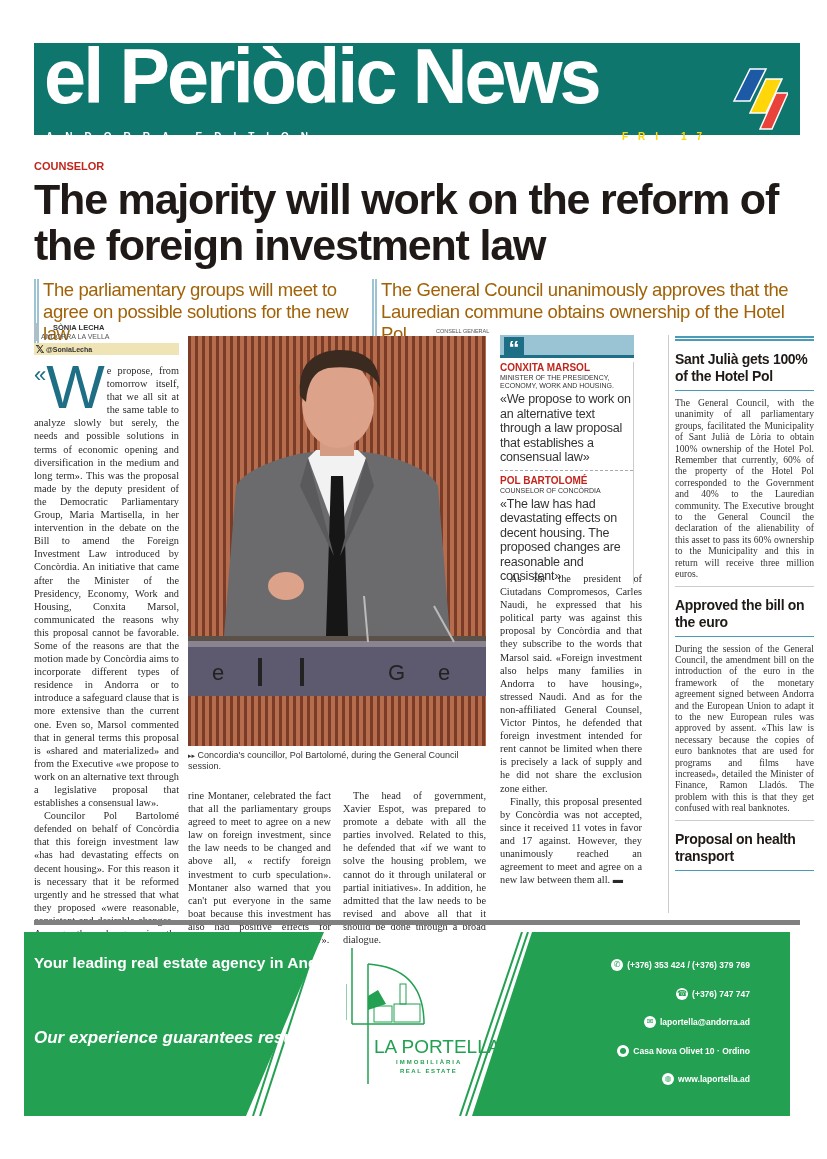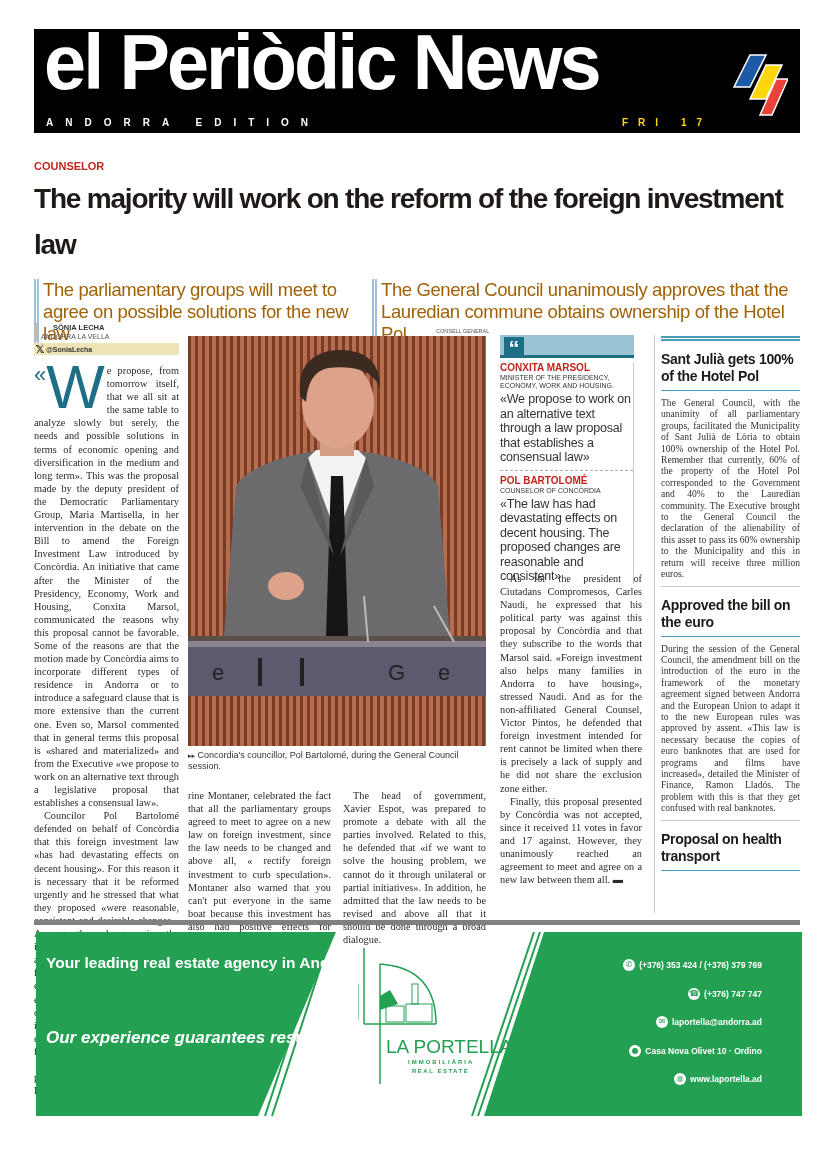"el Periòdic News" .masthead { background: #000000 -> #0f766e; height: 104px -> 92px; top: 29px -> 43px }
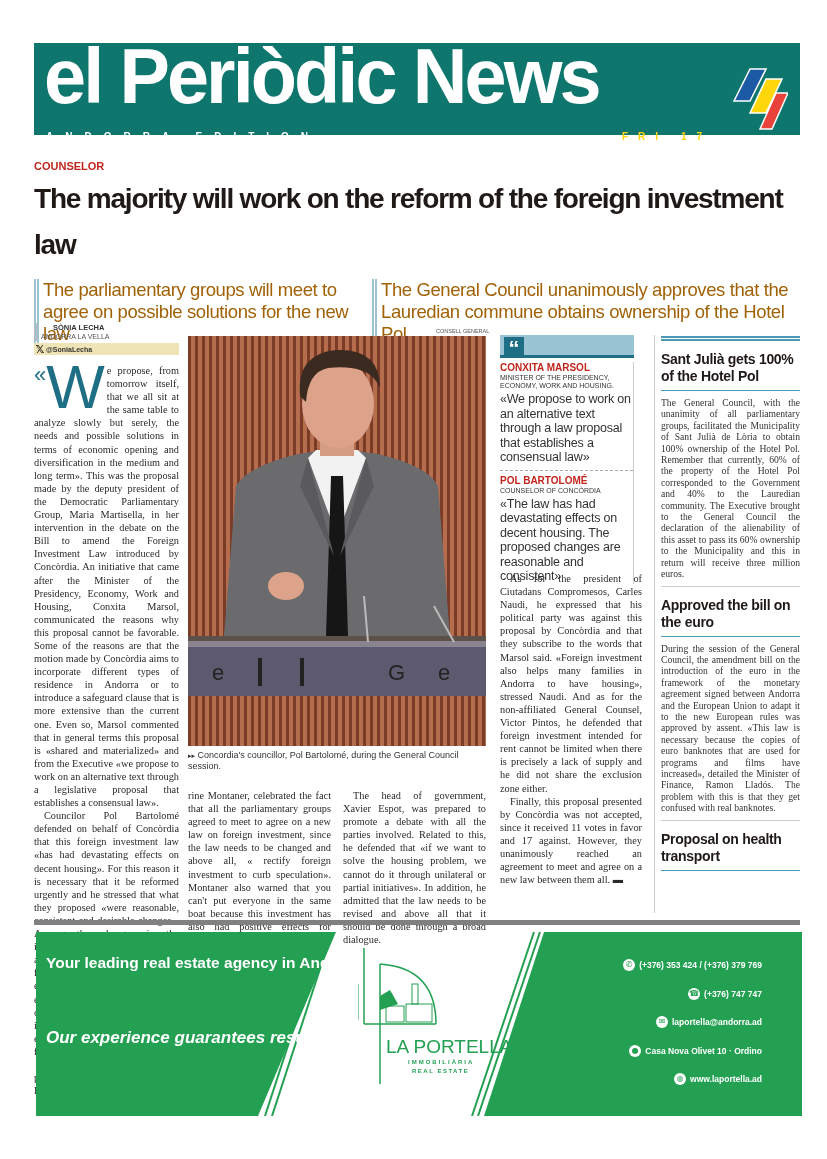"The majority will work on" .headline { font-size: 28px -> 43px }
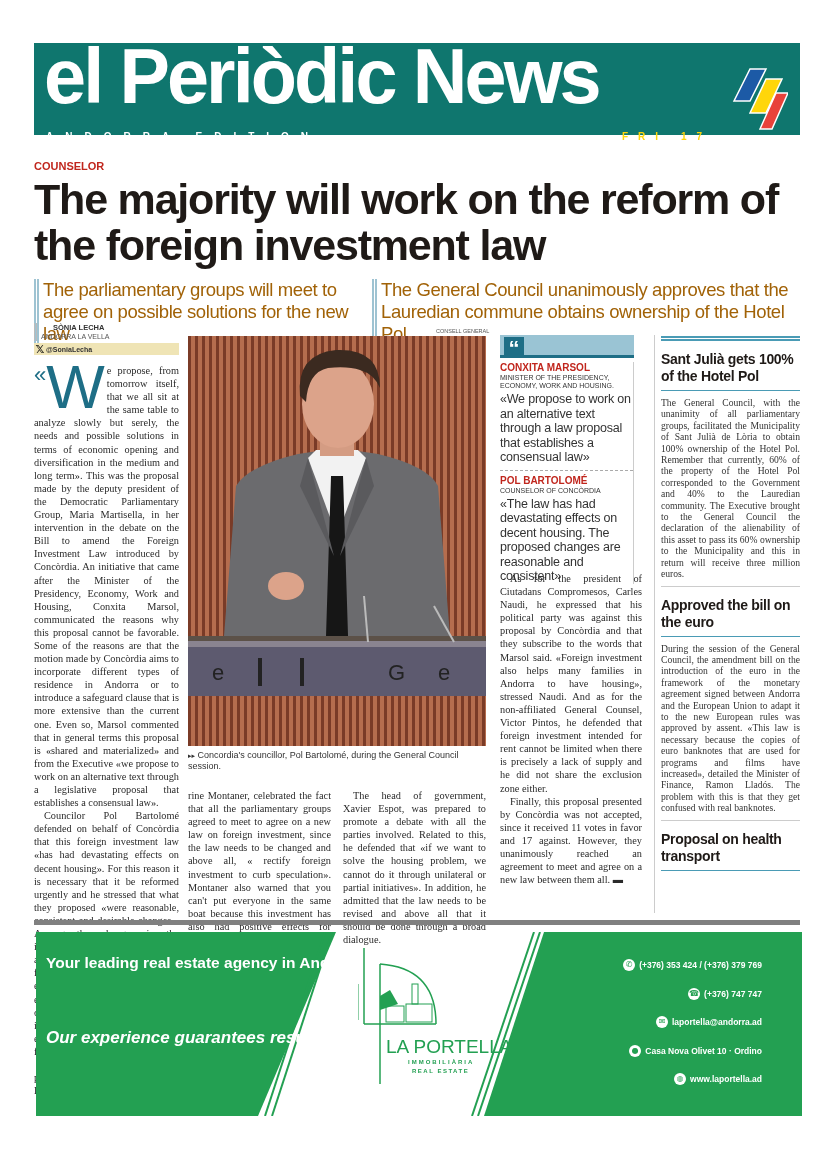"Sant Julià gets 100% of" .sidebar { left: 654px -> 668px }
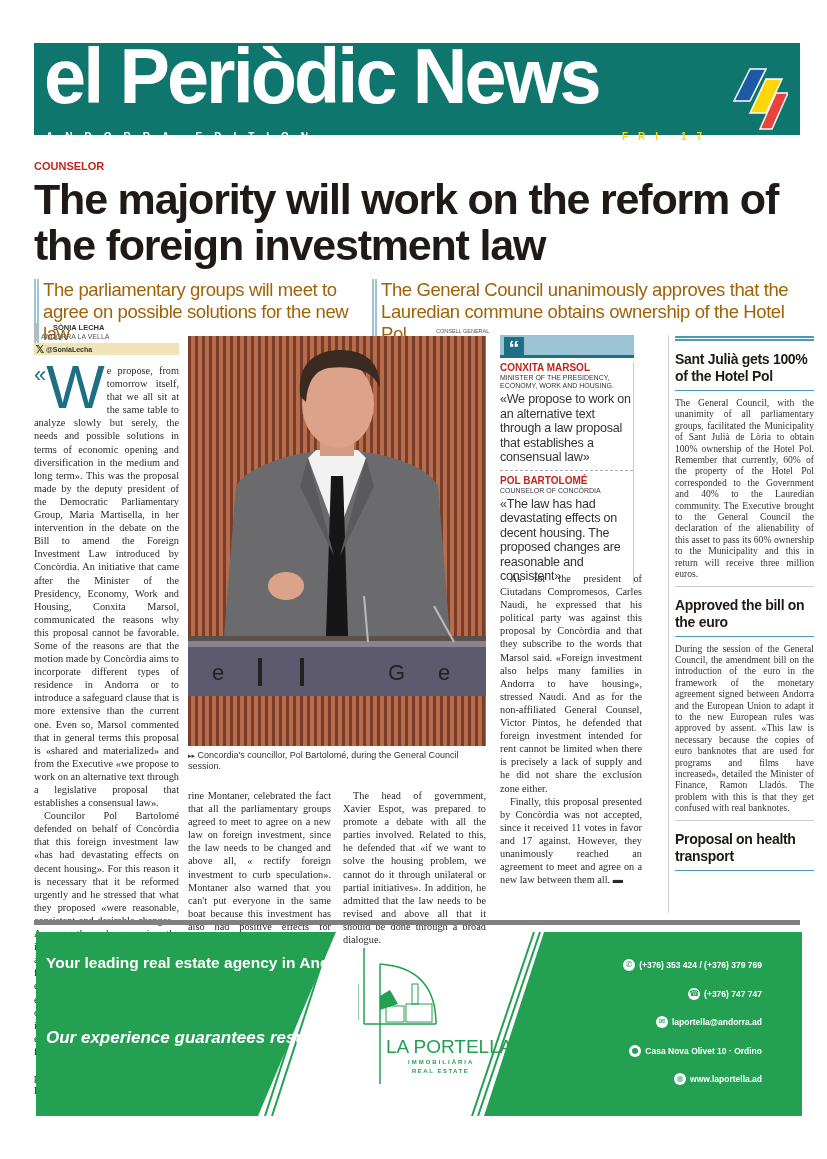"Your leading real estate agency" .ad { left: 36px -> 24px }
